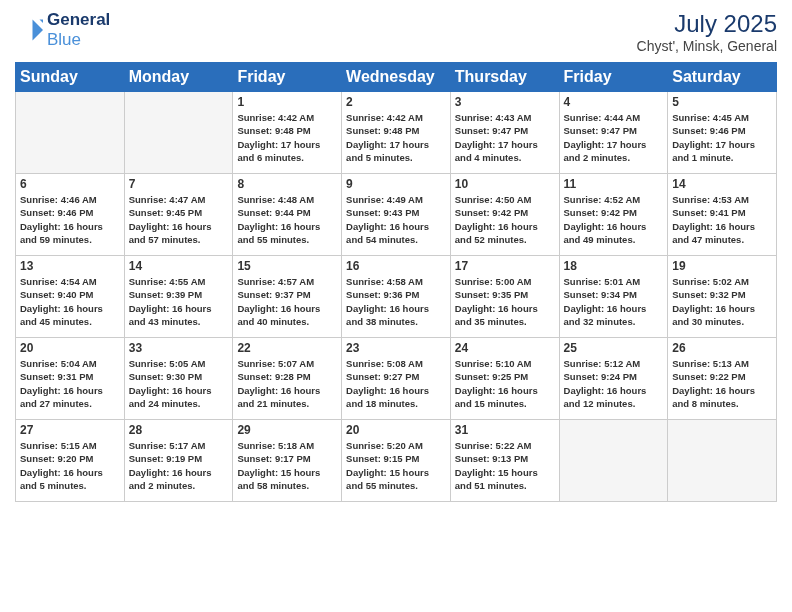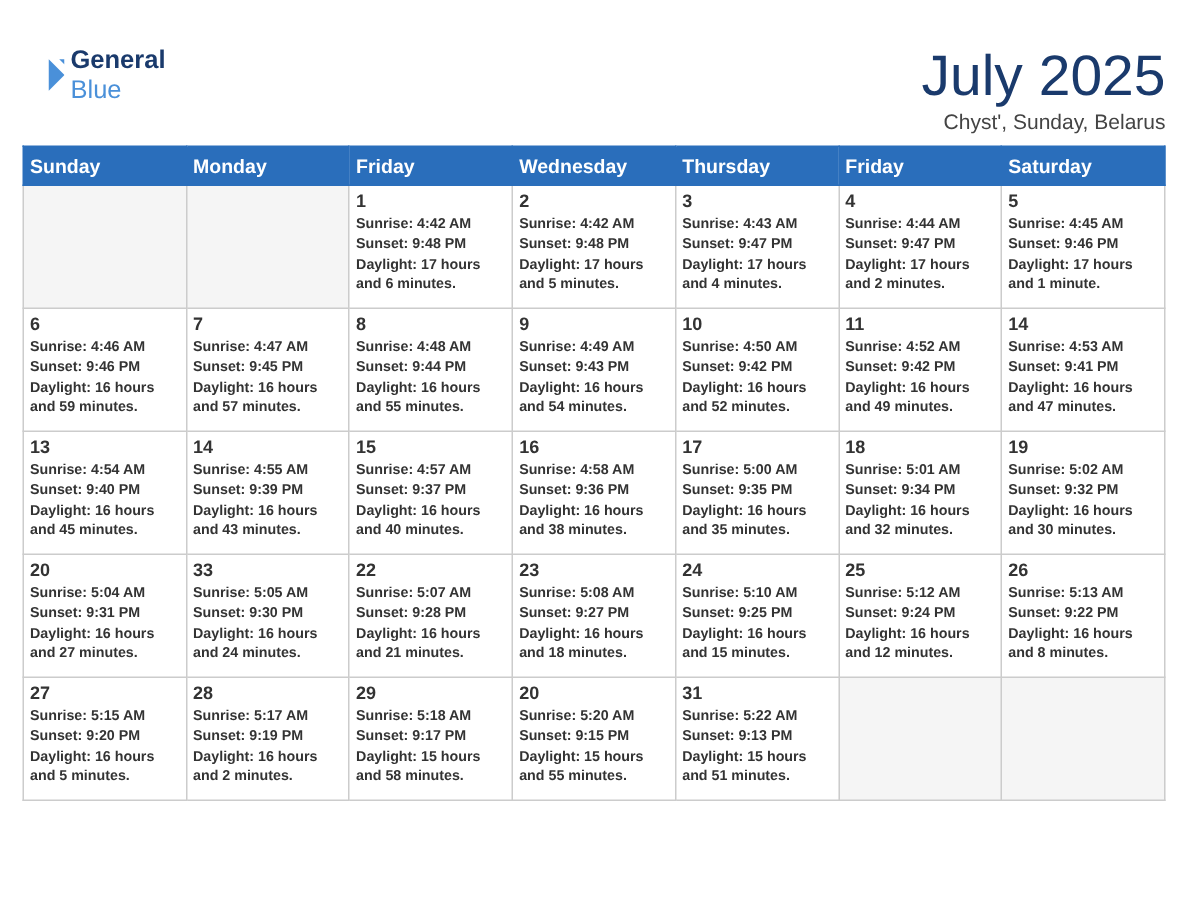"General" .header { margin-top: 20px -> none }
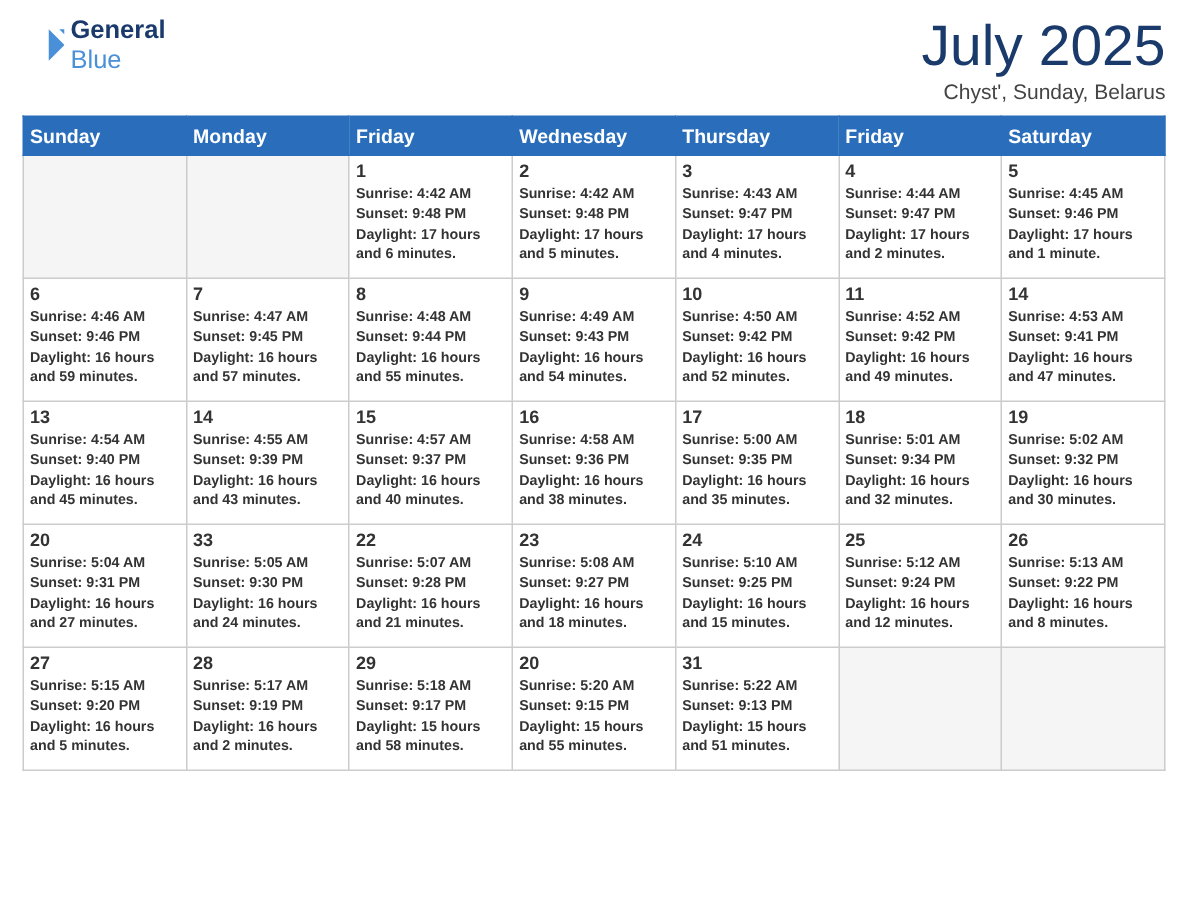"July 2025" .month-title { font-size: 38px -> 24px }
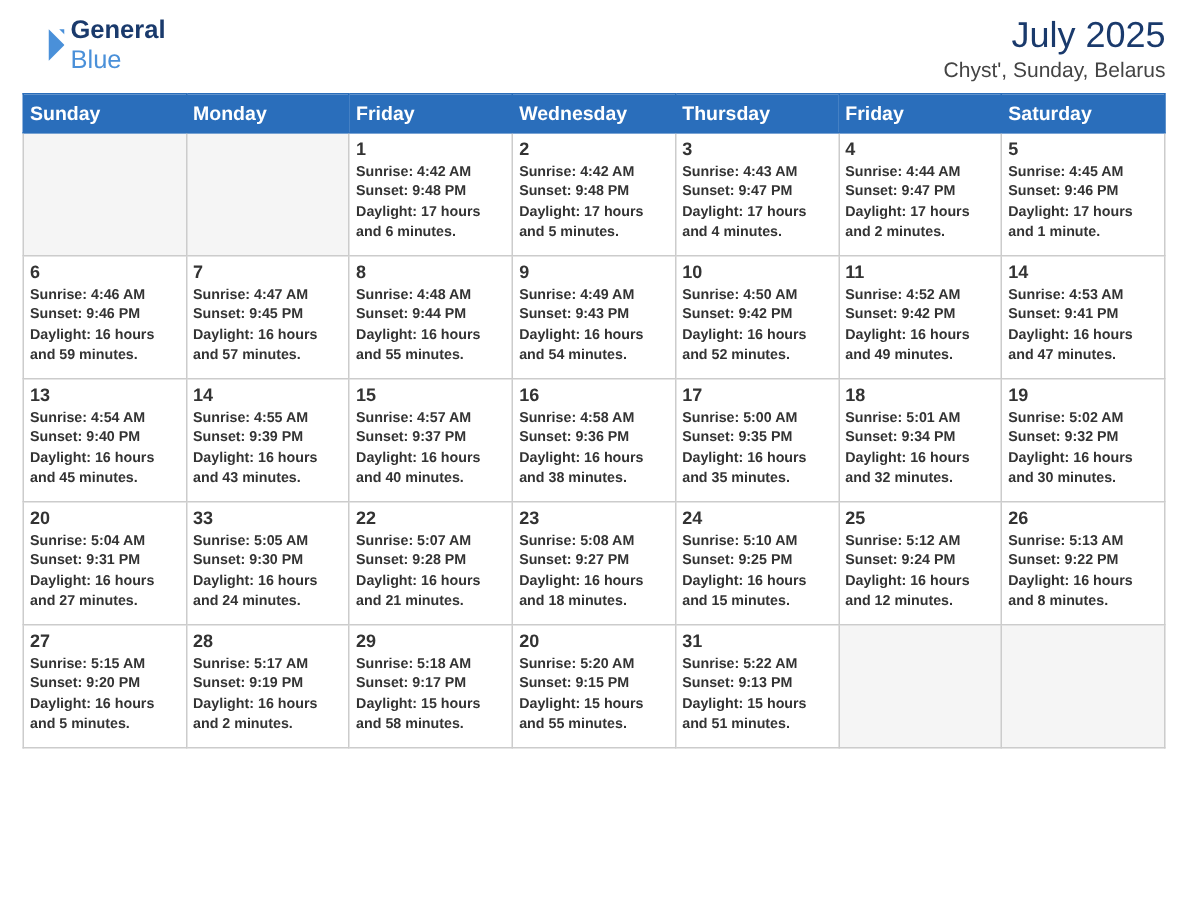"Chyst', Sunday, Belarus" div.location { text: Sunday, Belarus -> Minsk, General }
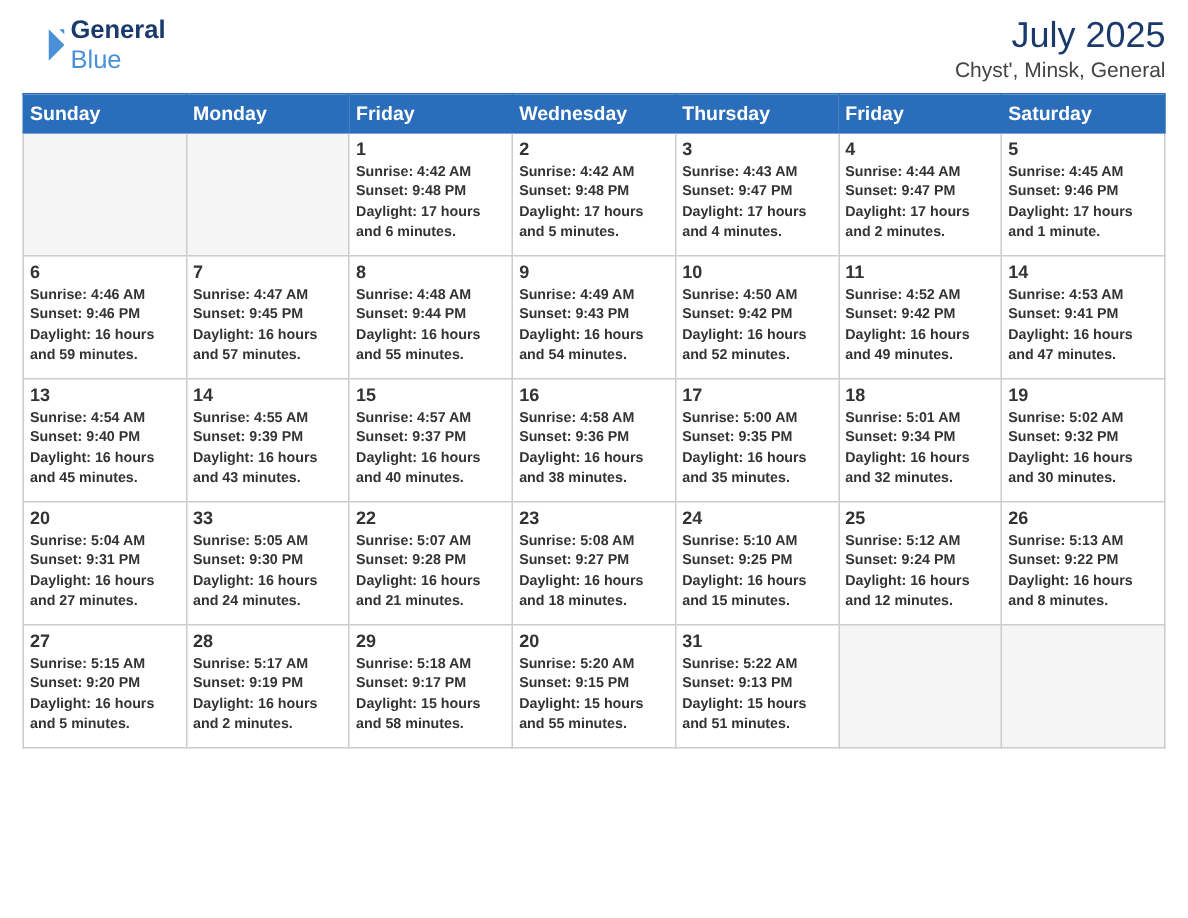"Sunday" thead th { font-size: 13px -> 16px }
